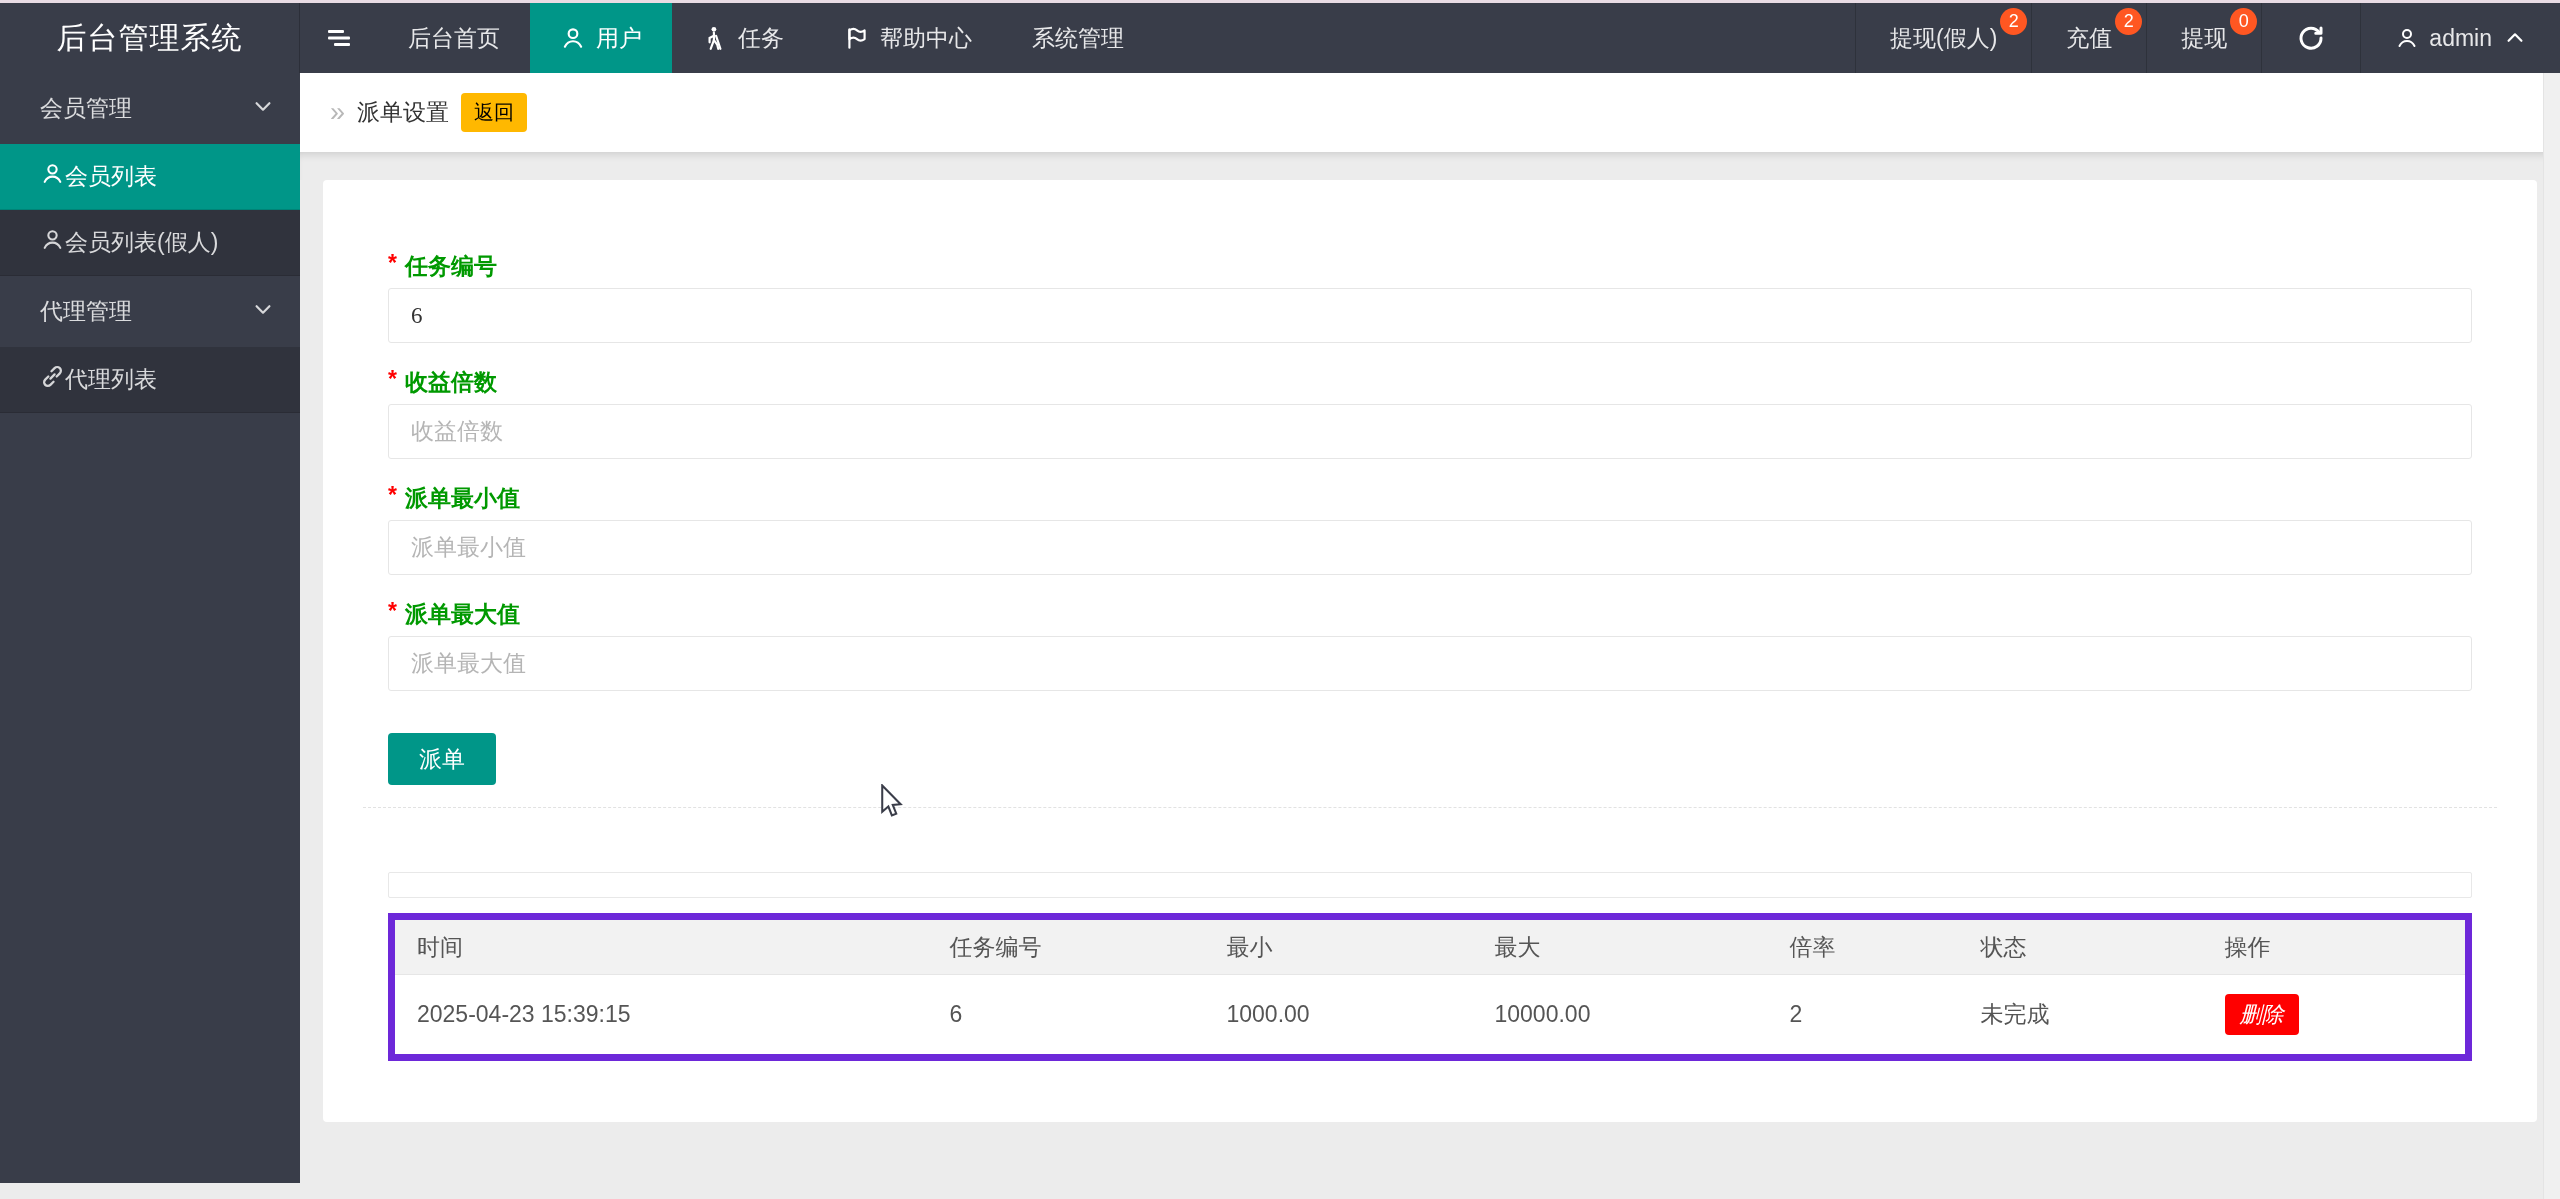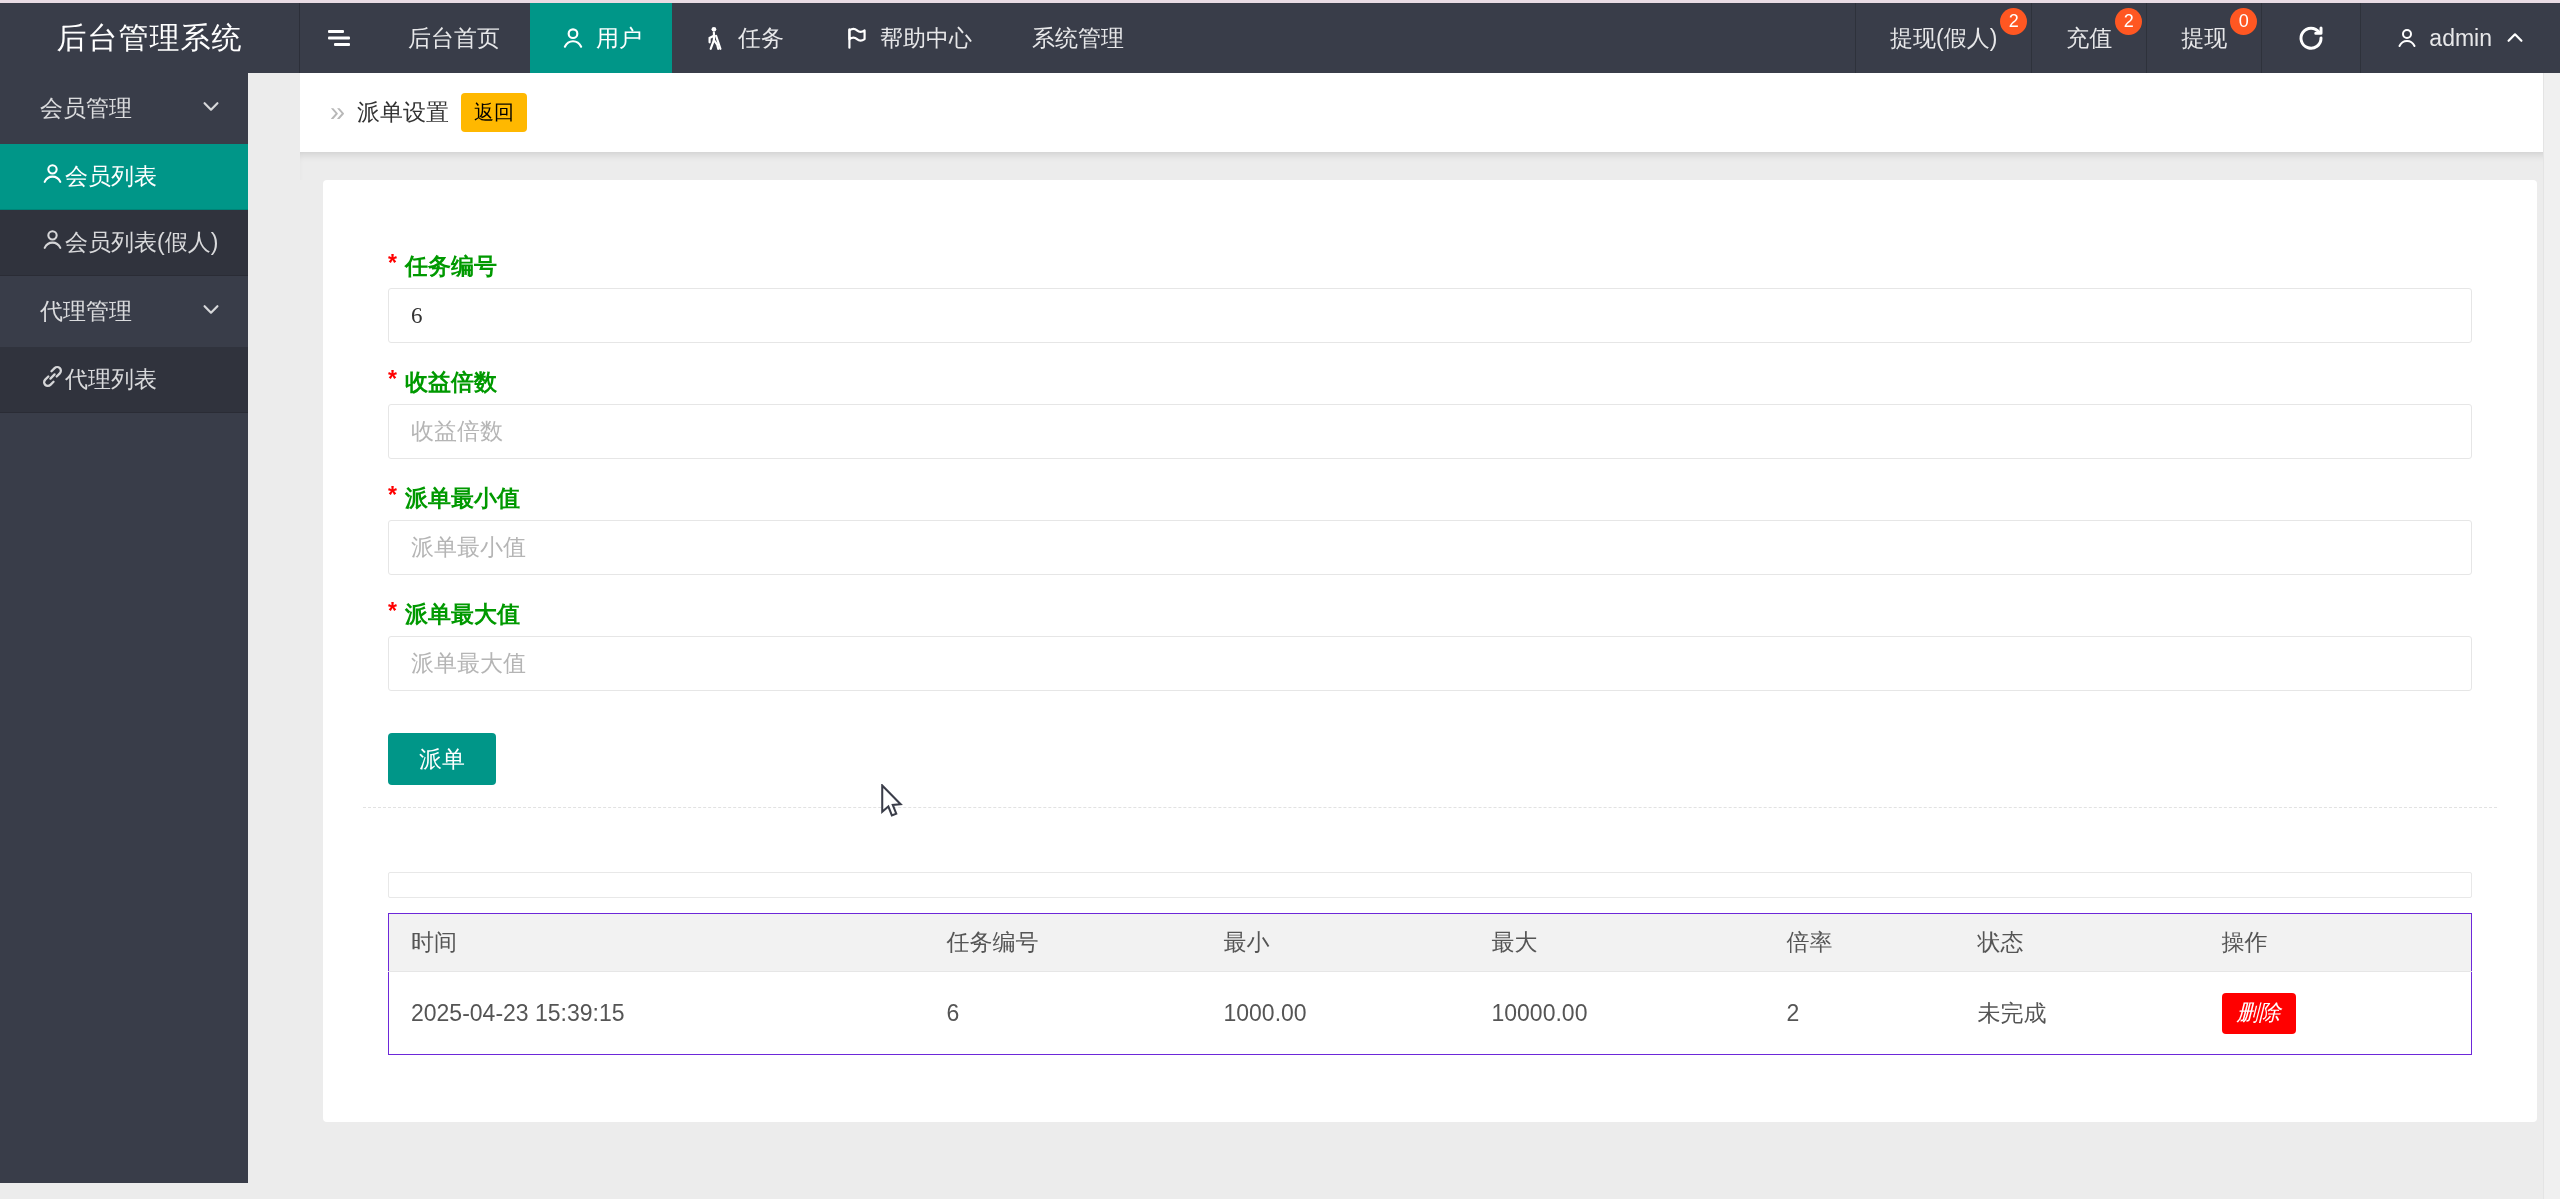"会员管理" .sidebar { width: 248px -> 300px }
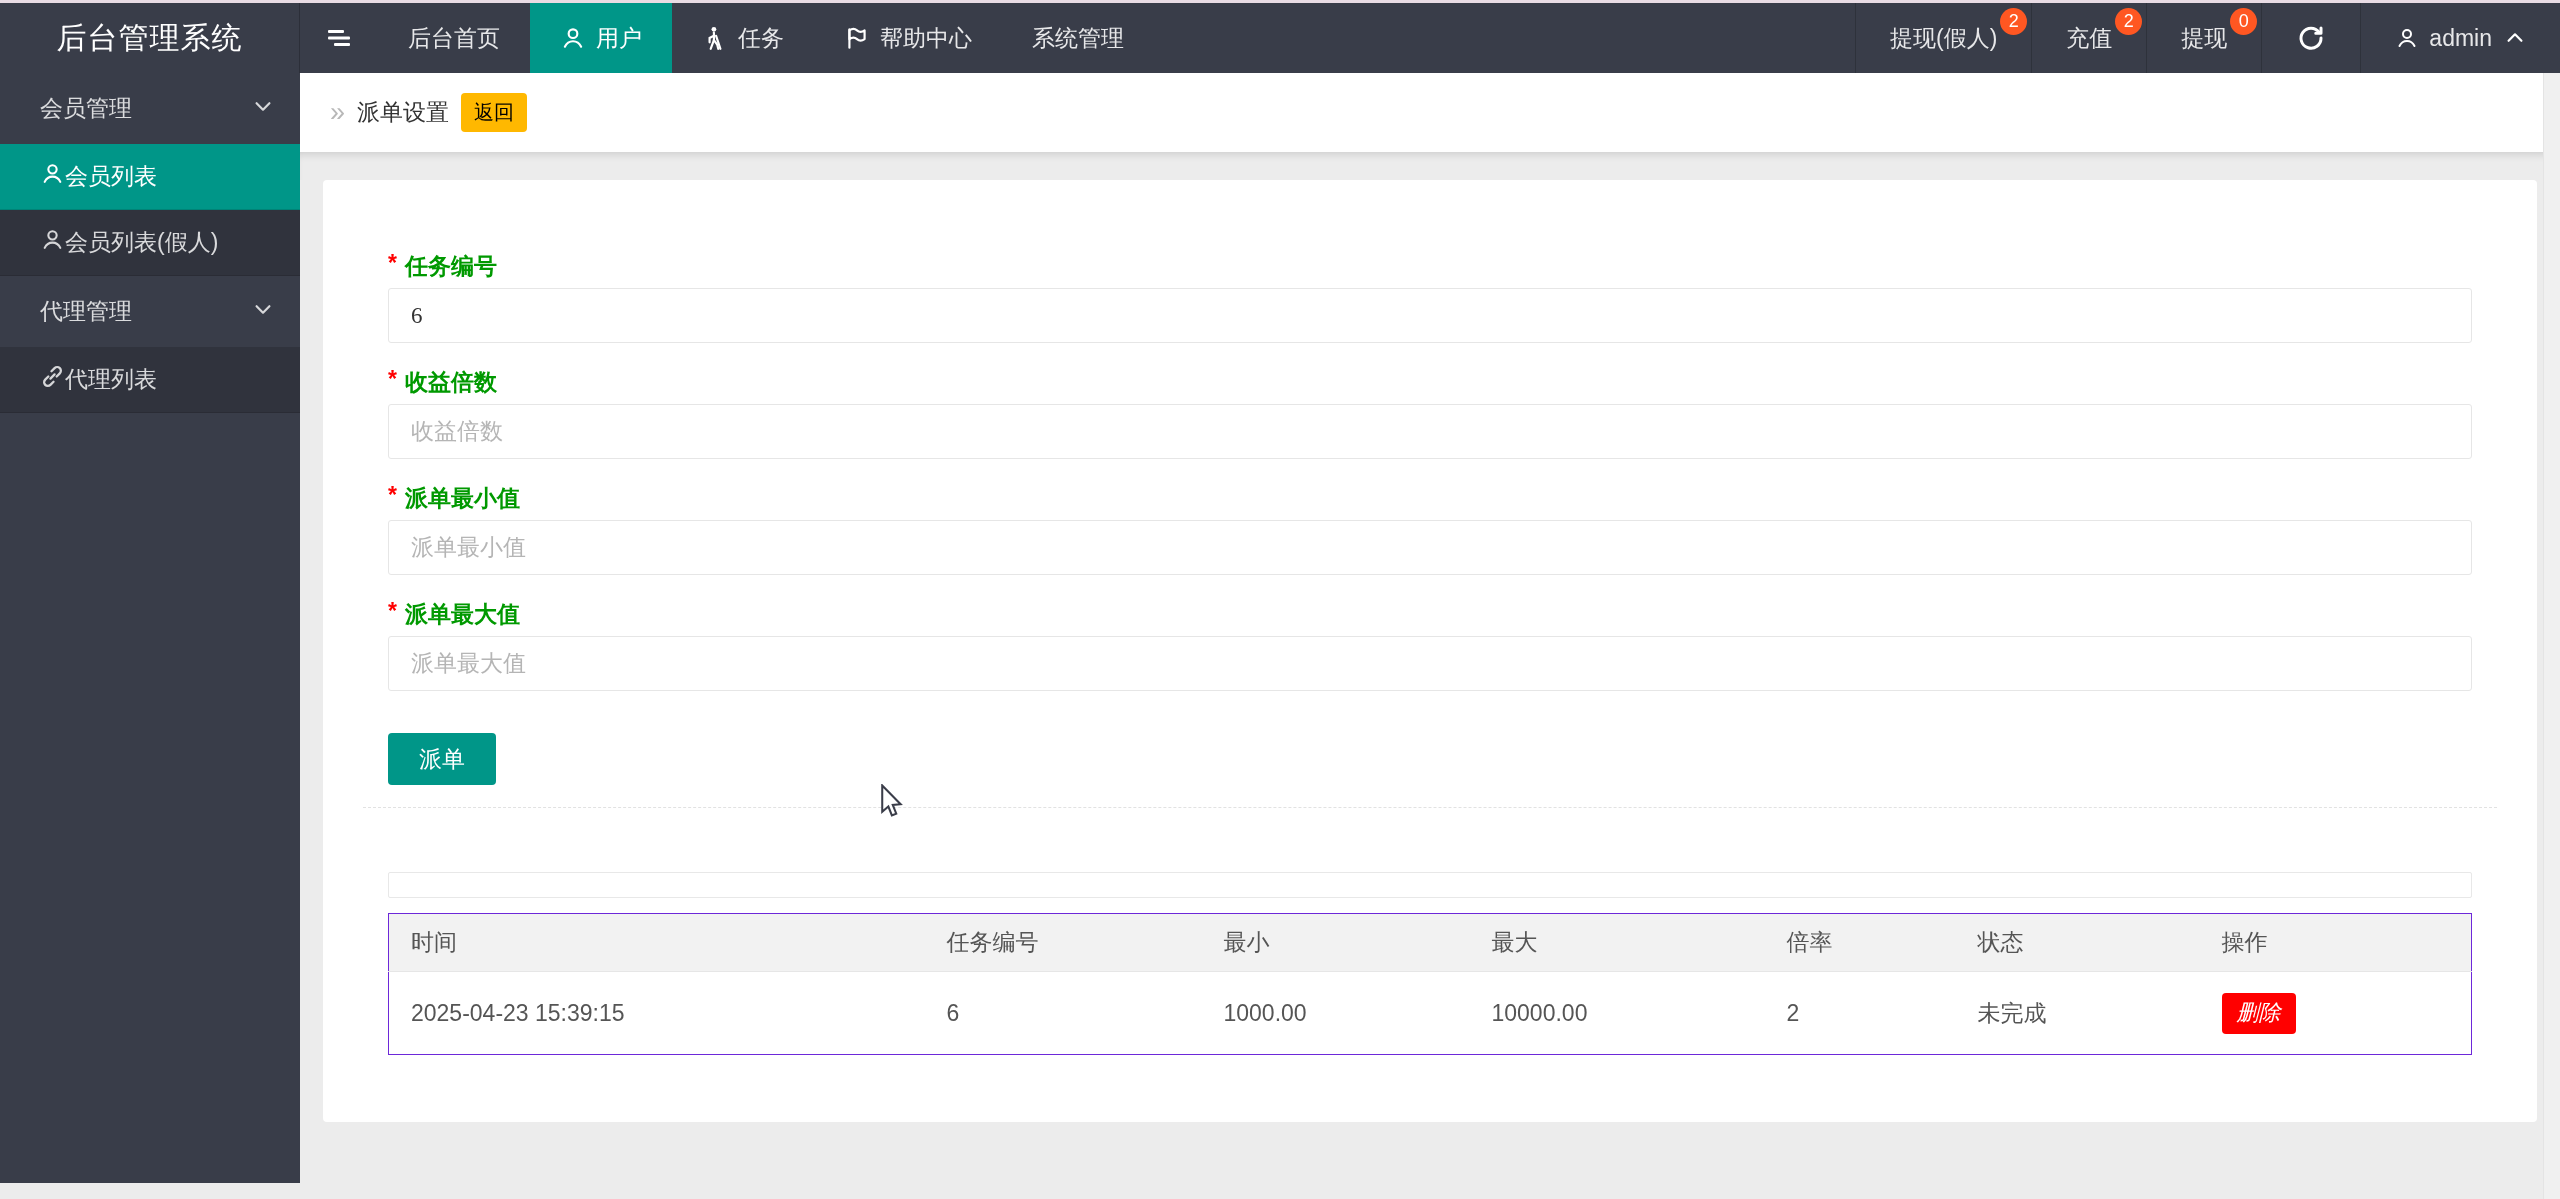"时间" table.data-table { border: 1px solid #6d28d9 -> 7px solid #6d28d9 }
